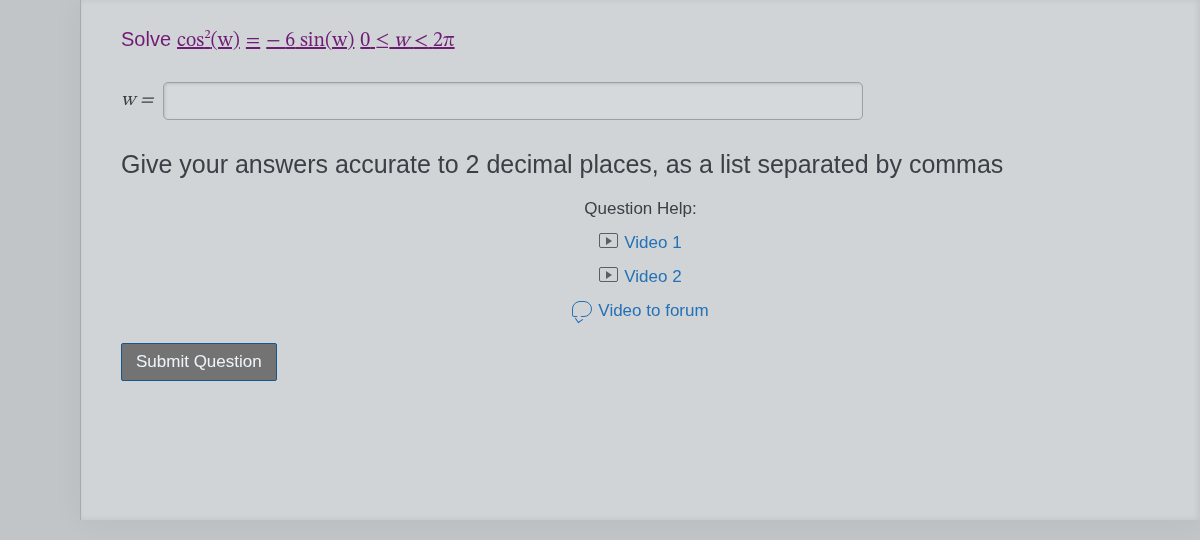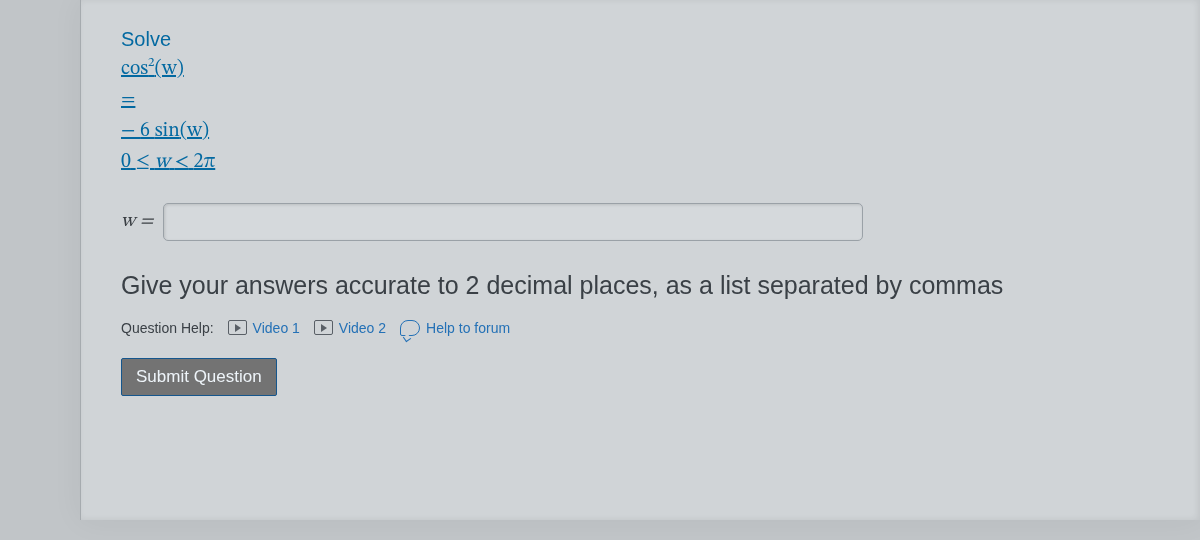"Solve" .line { color: #0369a1 -> #701a75; flex-direction: column -> none }
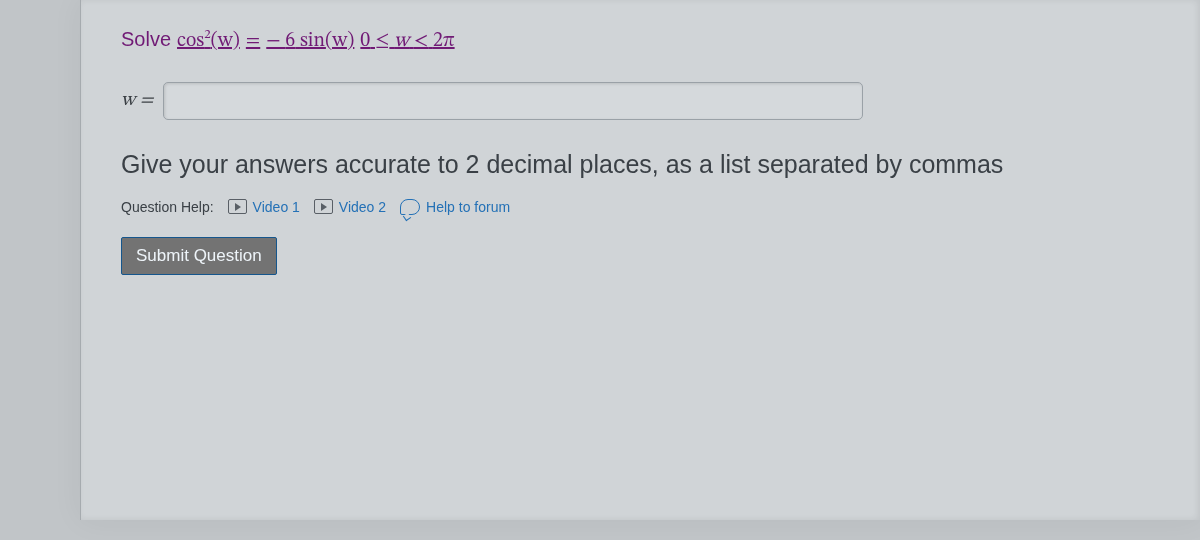"Question Help:" .help-row { flex-direction: none -> column; font-size: 14px -> 17px }
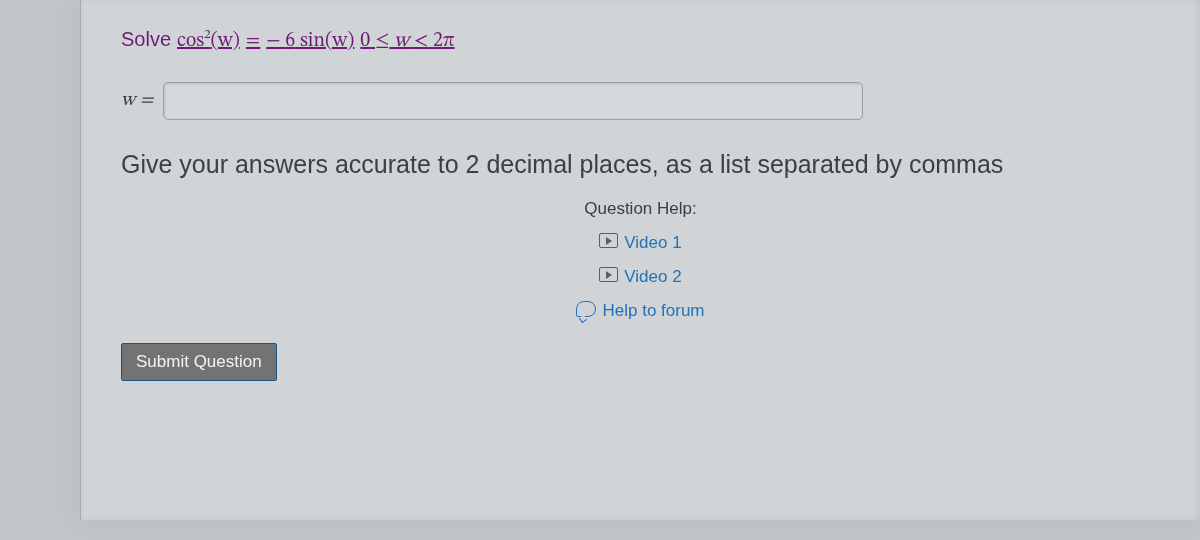"Help to forum" span { text: Help -> Video }
